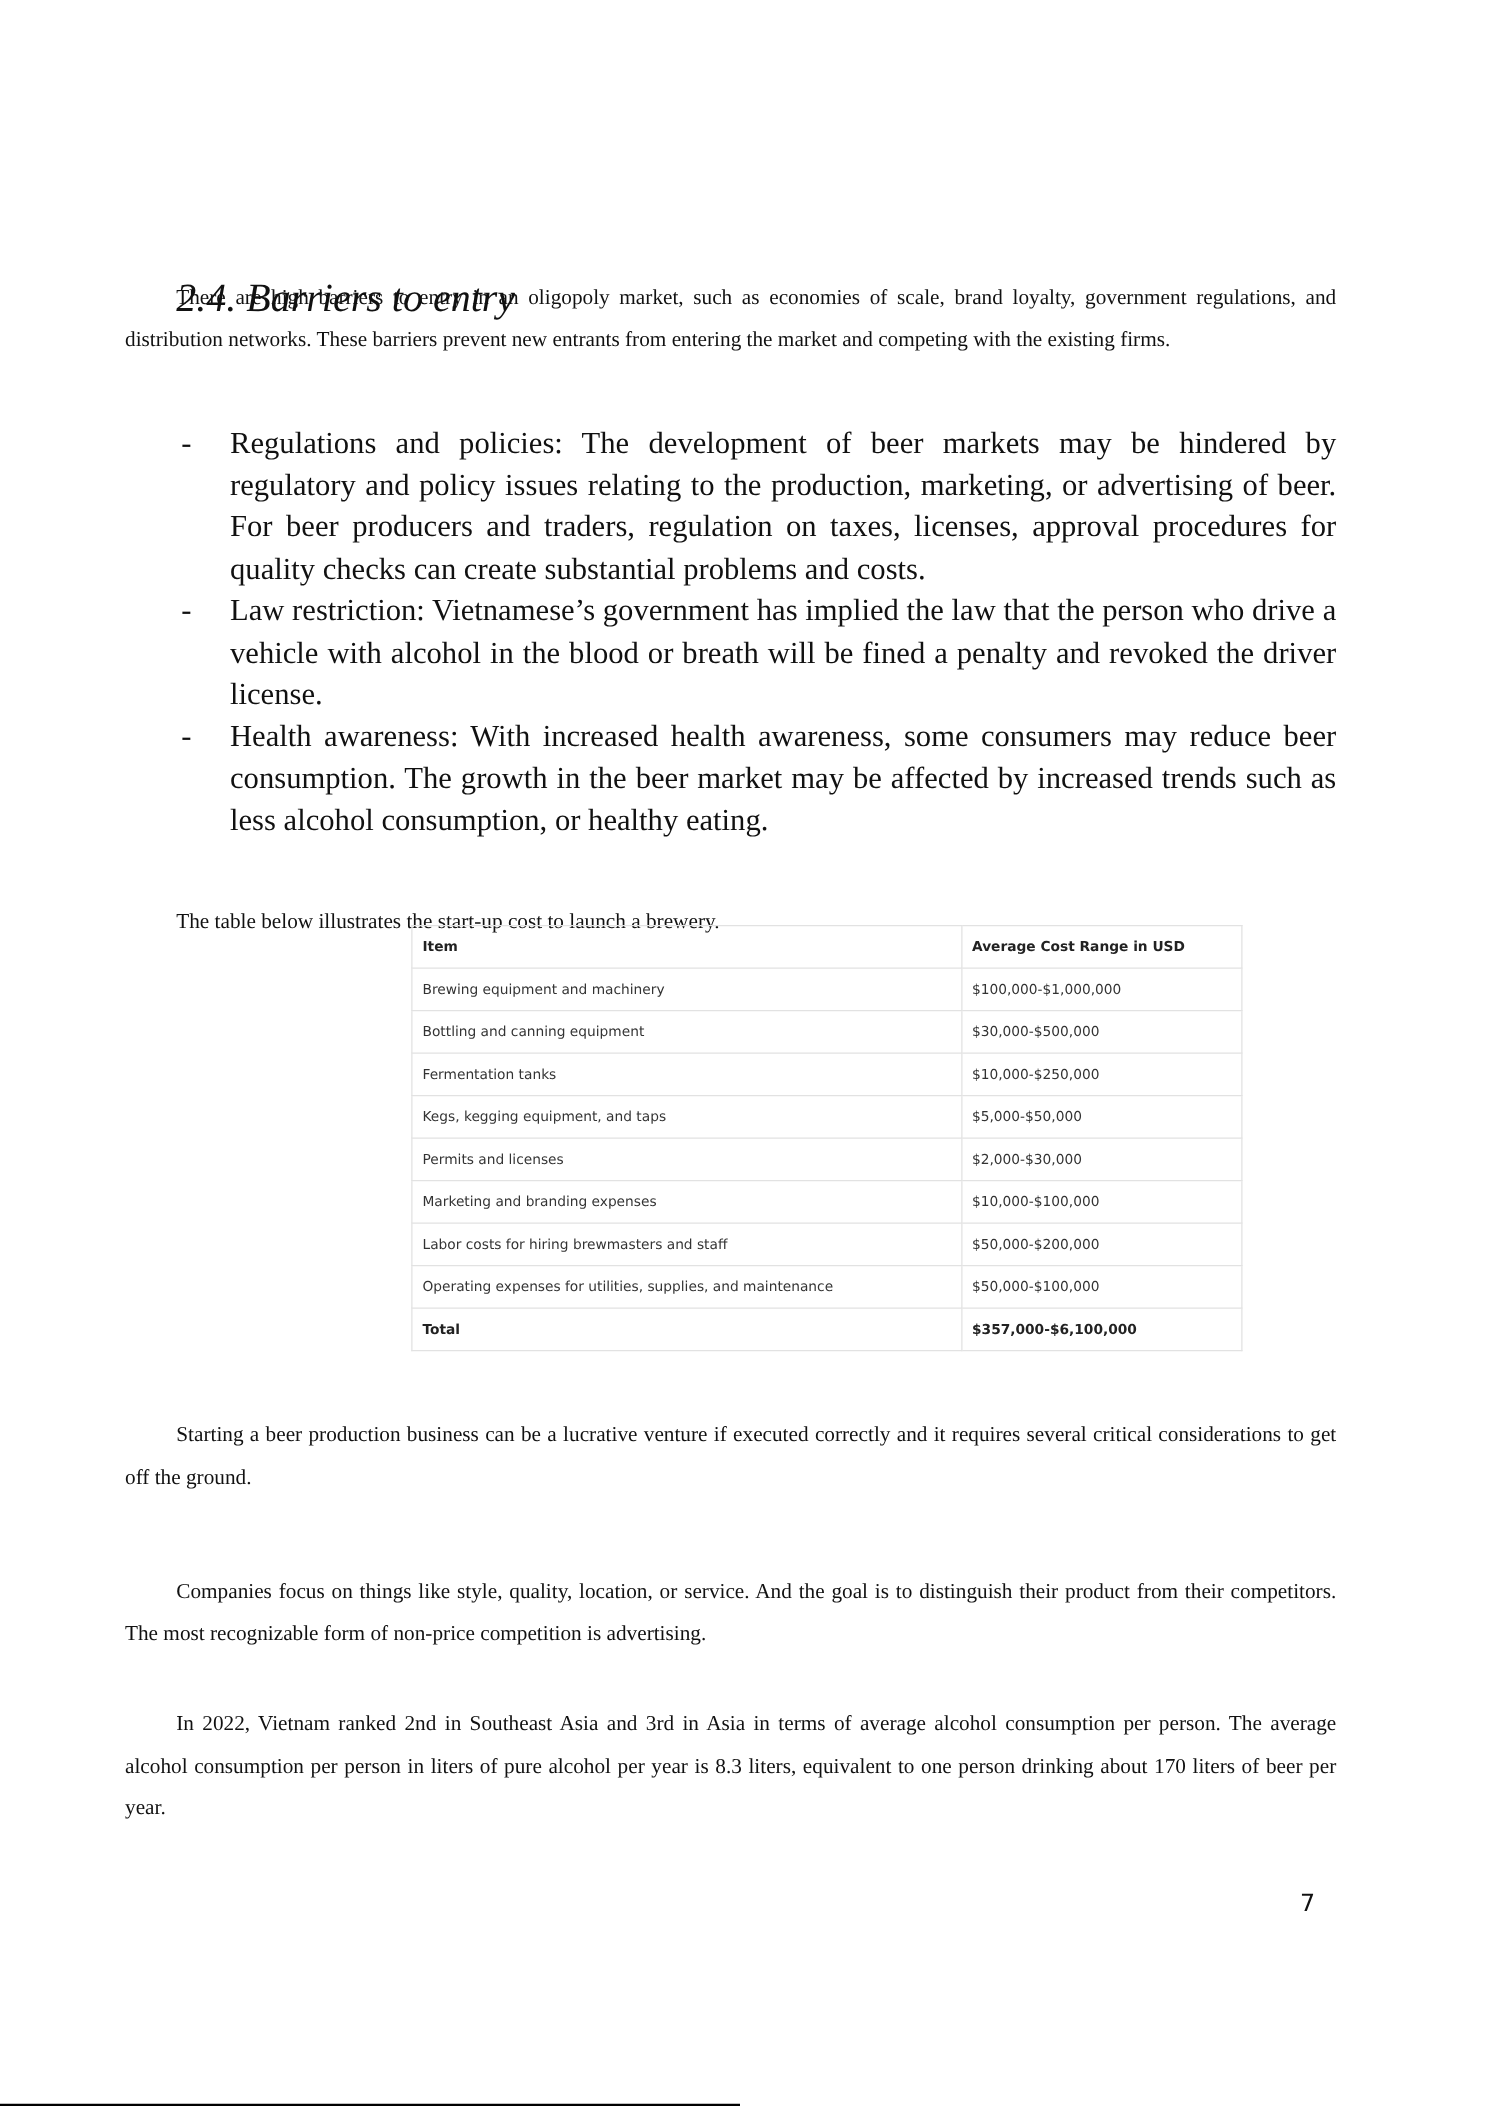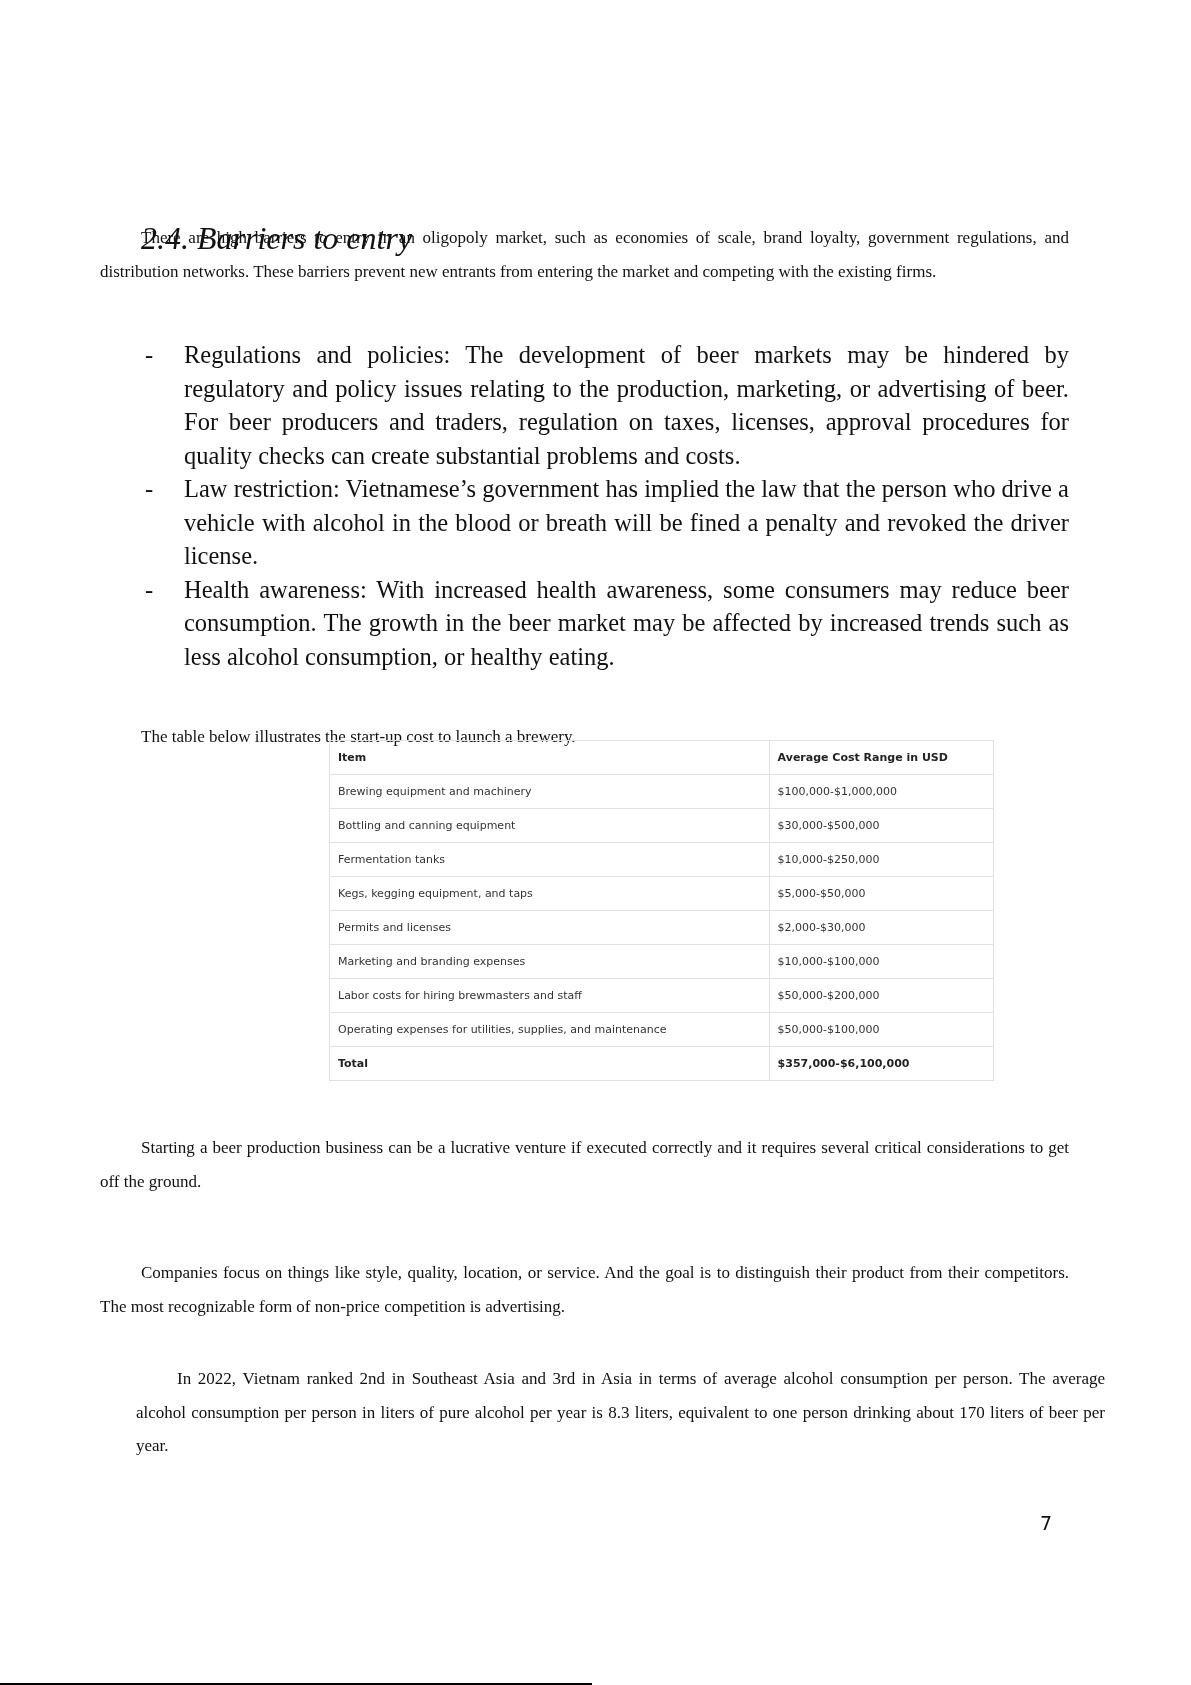"In 2022, Vietnam ranked 2nd" div.text-block { margin-left: 36px -> none }
